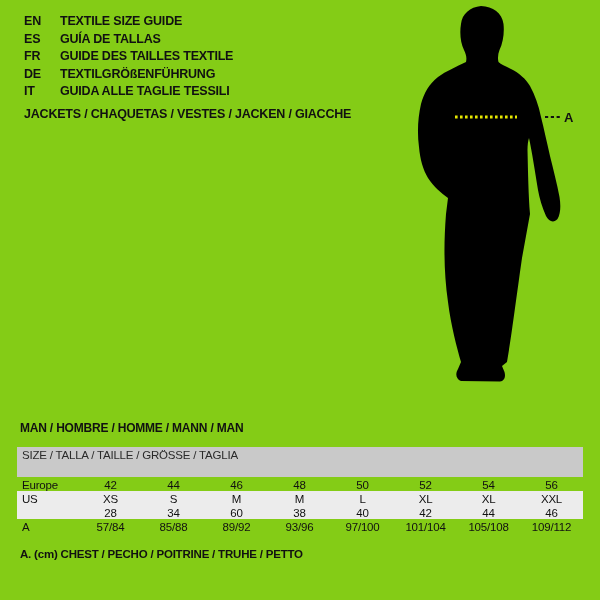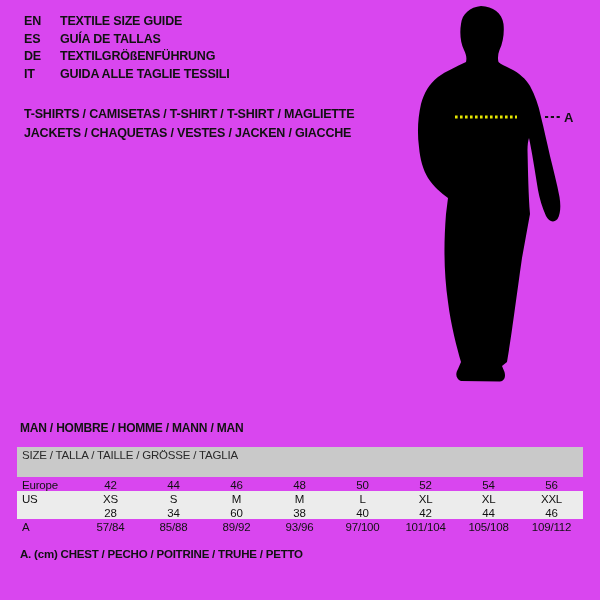"EN" .canvas { background: #d946ef -> #84cc16 }
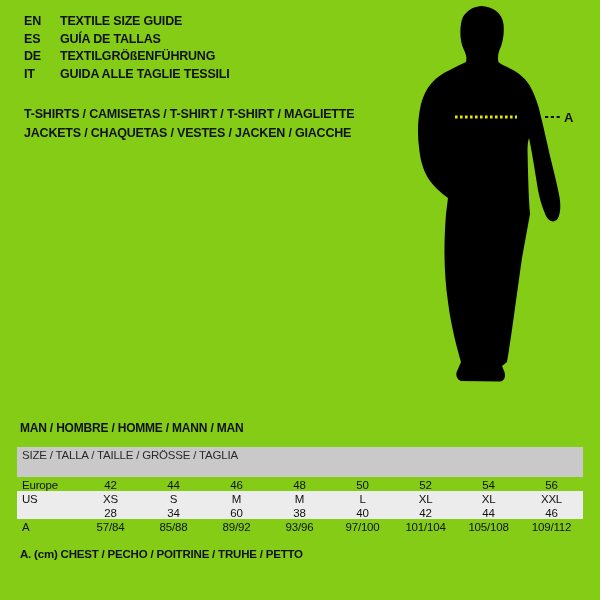"FR" div.lang-row { html: none -> <div> <span>FR</span> <span>GUIDE DES TAILLES TEXTILE</span> </div> }
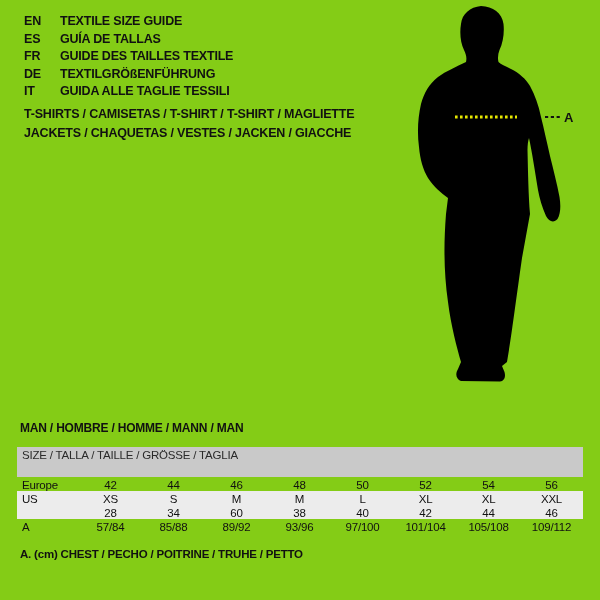"T-SHIRTS / CAMISETAS / T-SHIRT" div { html: <div>T-SHIRTS / CAMISETAS / T-SHIRT / T-SHIRT / MAGLIETTE</div> -> none }
